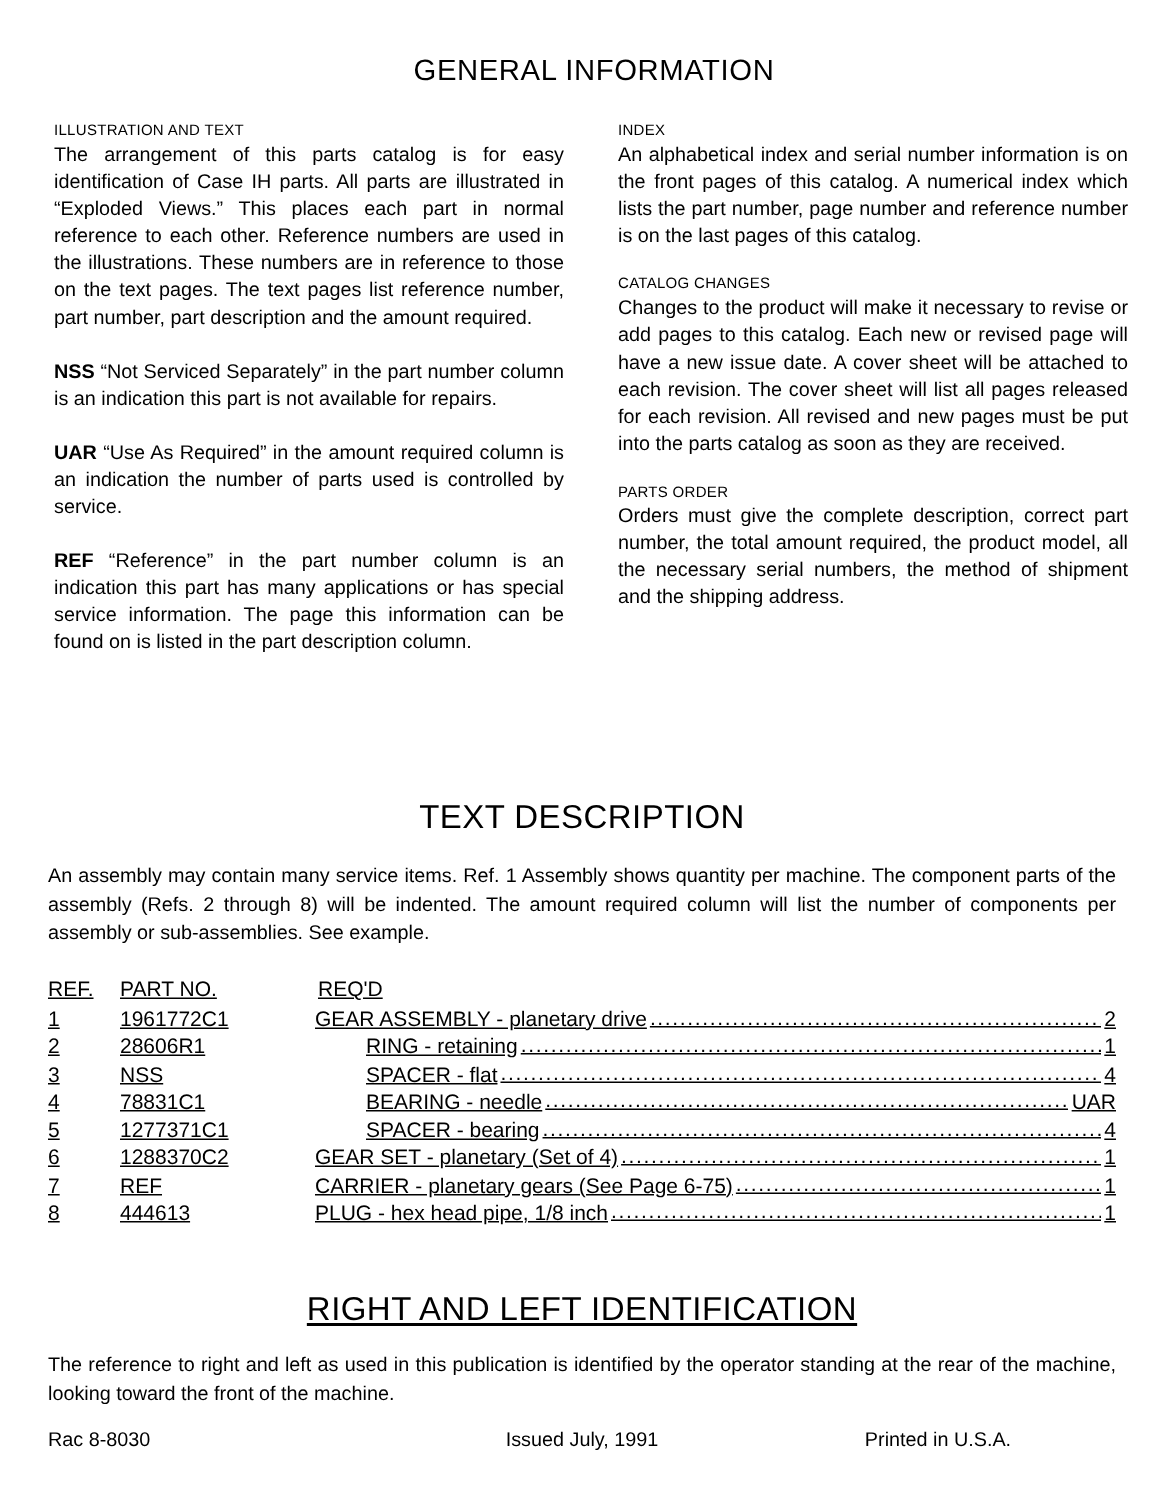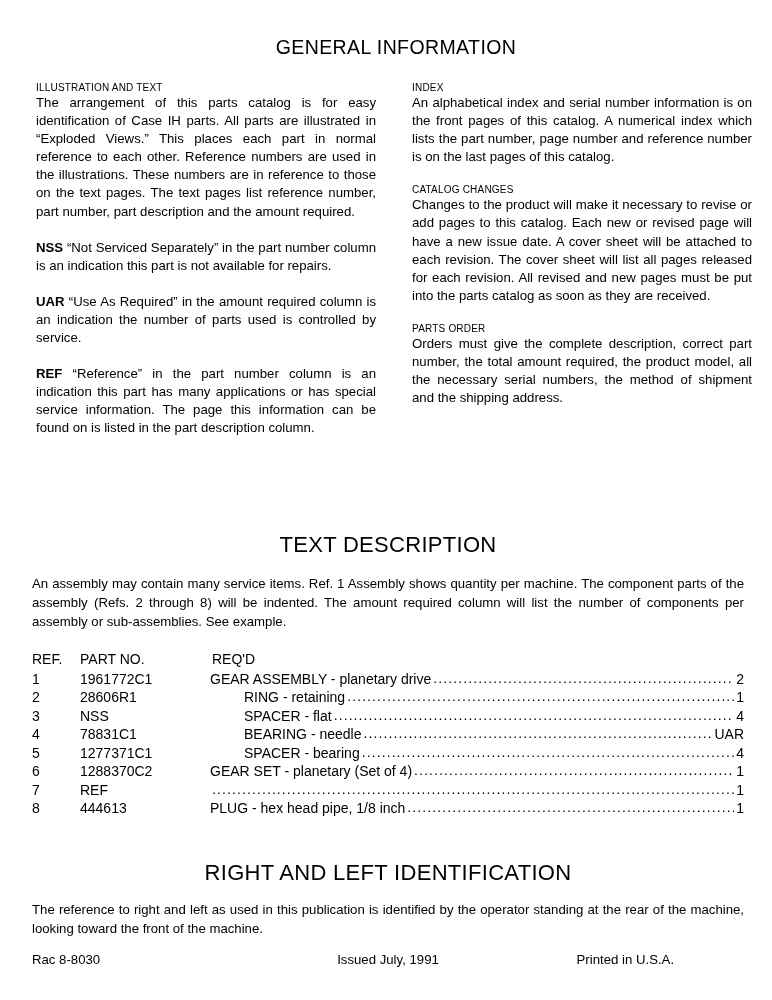"REF." .parts { text-decoration: none -> underline }
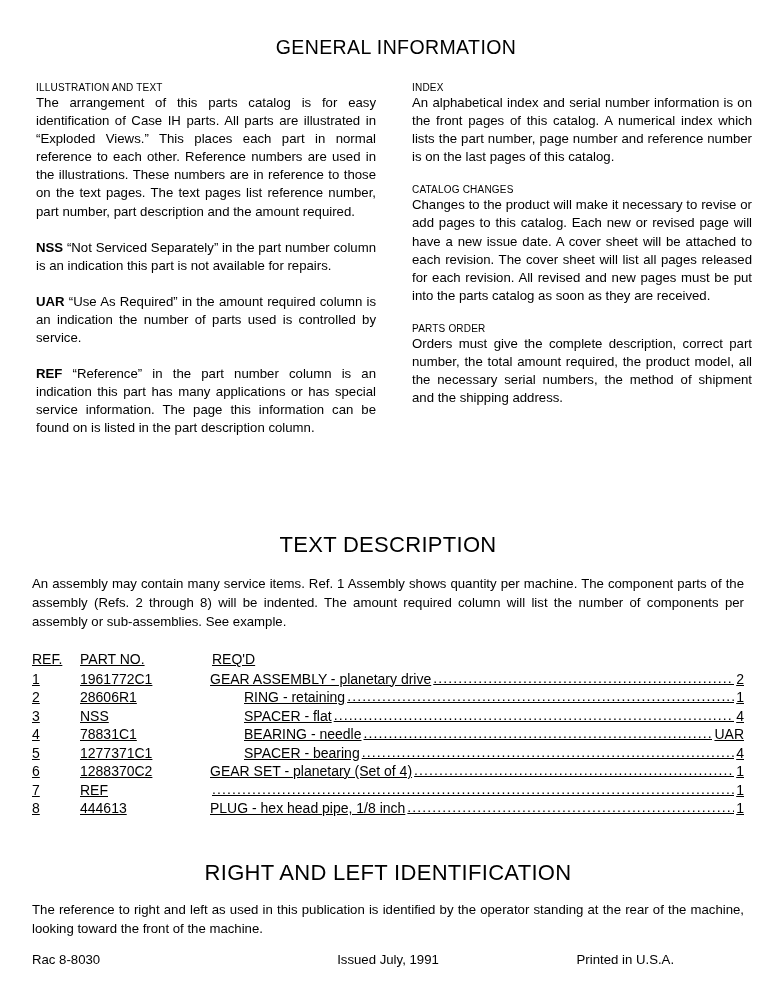"CARRIER - planetary gears (See" span.desc-text { html: none -> <span>CARRIER - planetary gears (See Page 6-75)</span> }
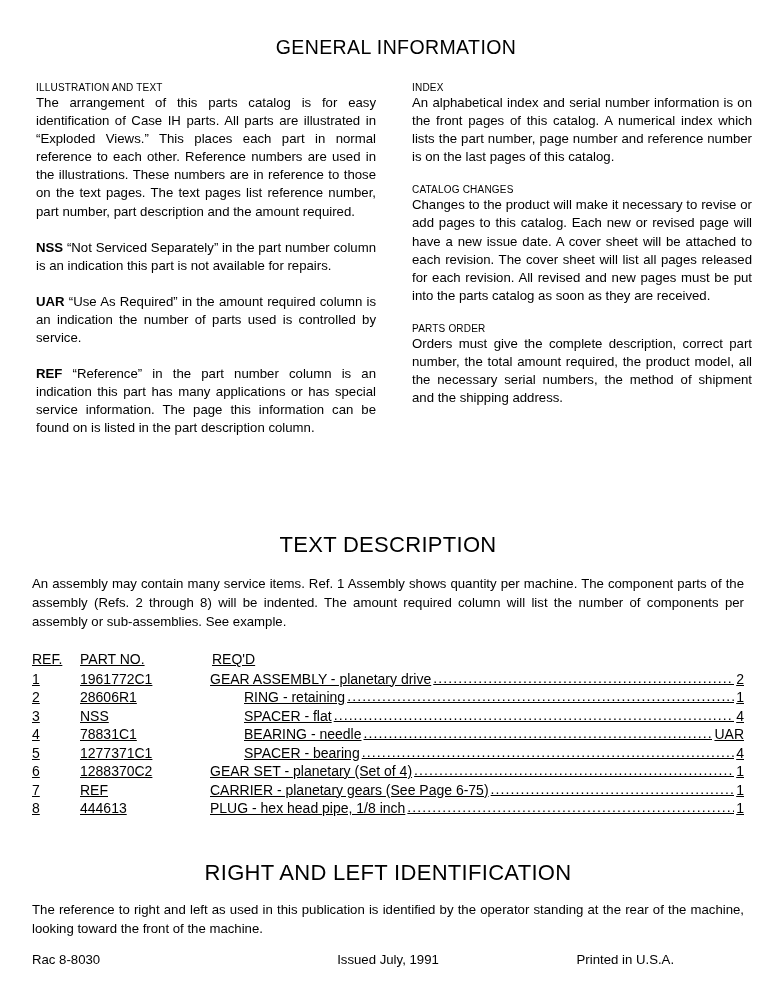"RIGHT AND LEFT IDENTIFICATION" .rl .section-title { text-decoration: none -> underline }
